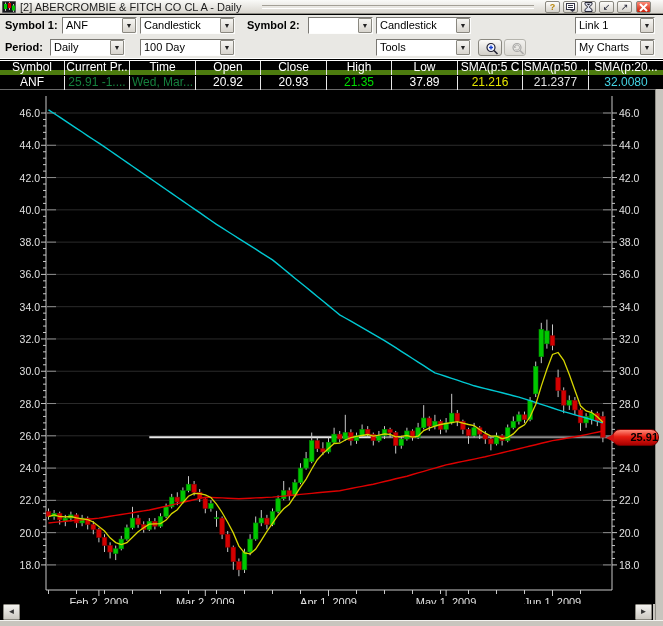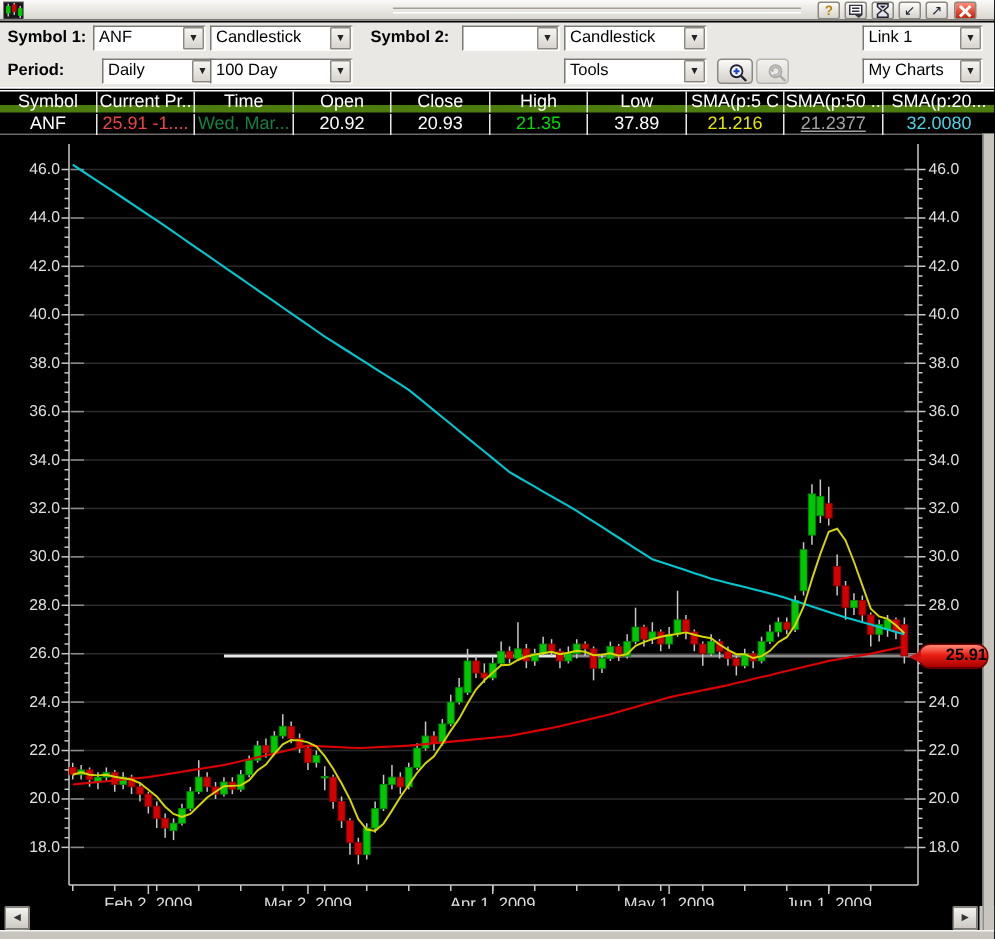"[2] ABERCROMBIE & FITCH CO" span.title-text { html: none -> <span>[2] ABERCROMBIE &amp; FITCH CO CL A - Daily</span> }
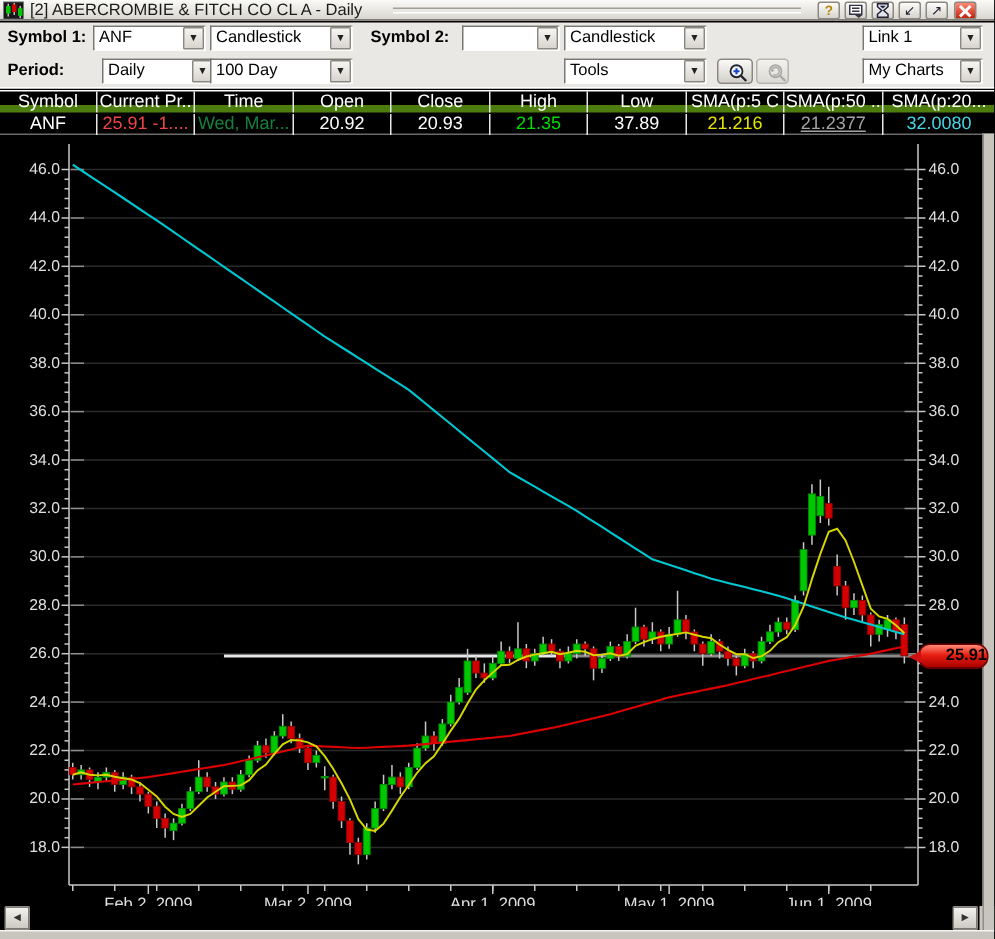"Daily" div.combo { left: 68px -> 50px }
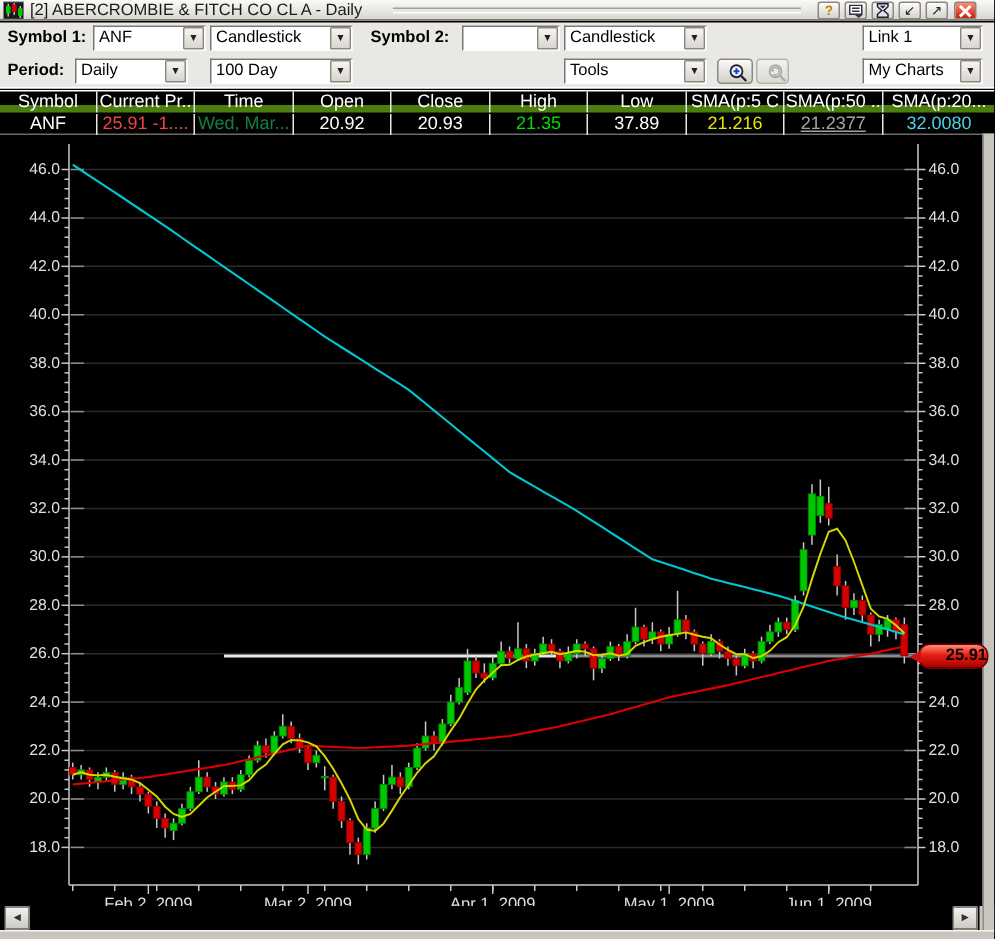"25.91 -1...." div.q-cell { color: #ef4444 -> #15803d }
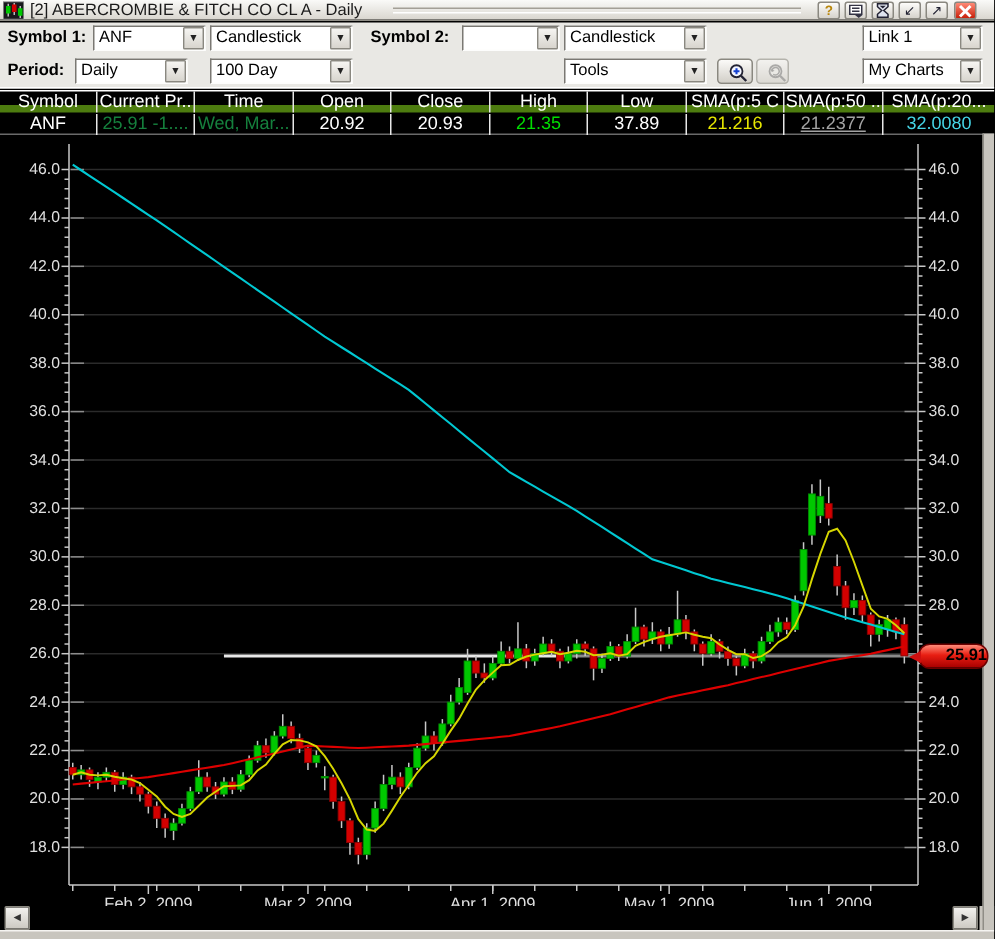"21.2377" div.q-cell { color: #a3a3a3 -> #e5e5e5; text-decoration: underline -> none }
